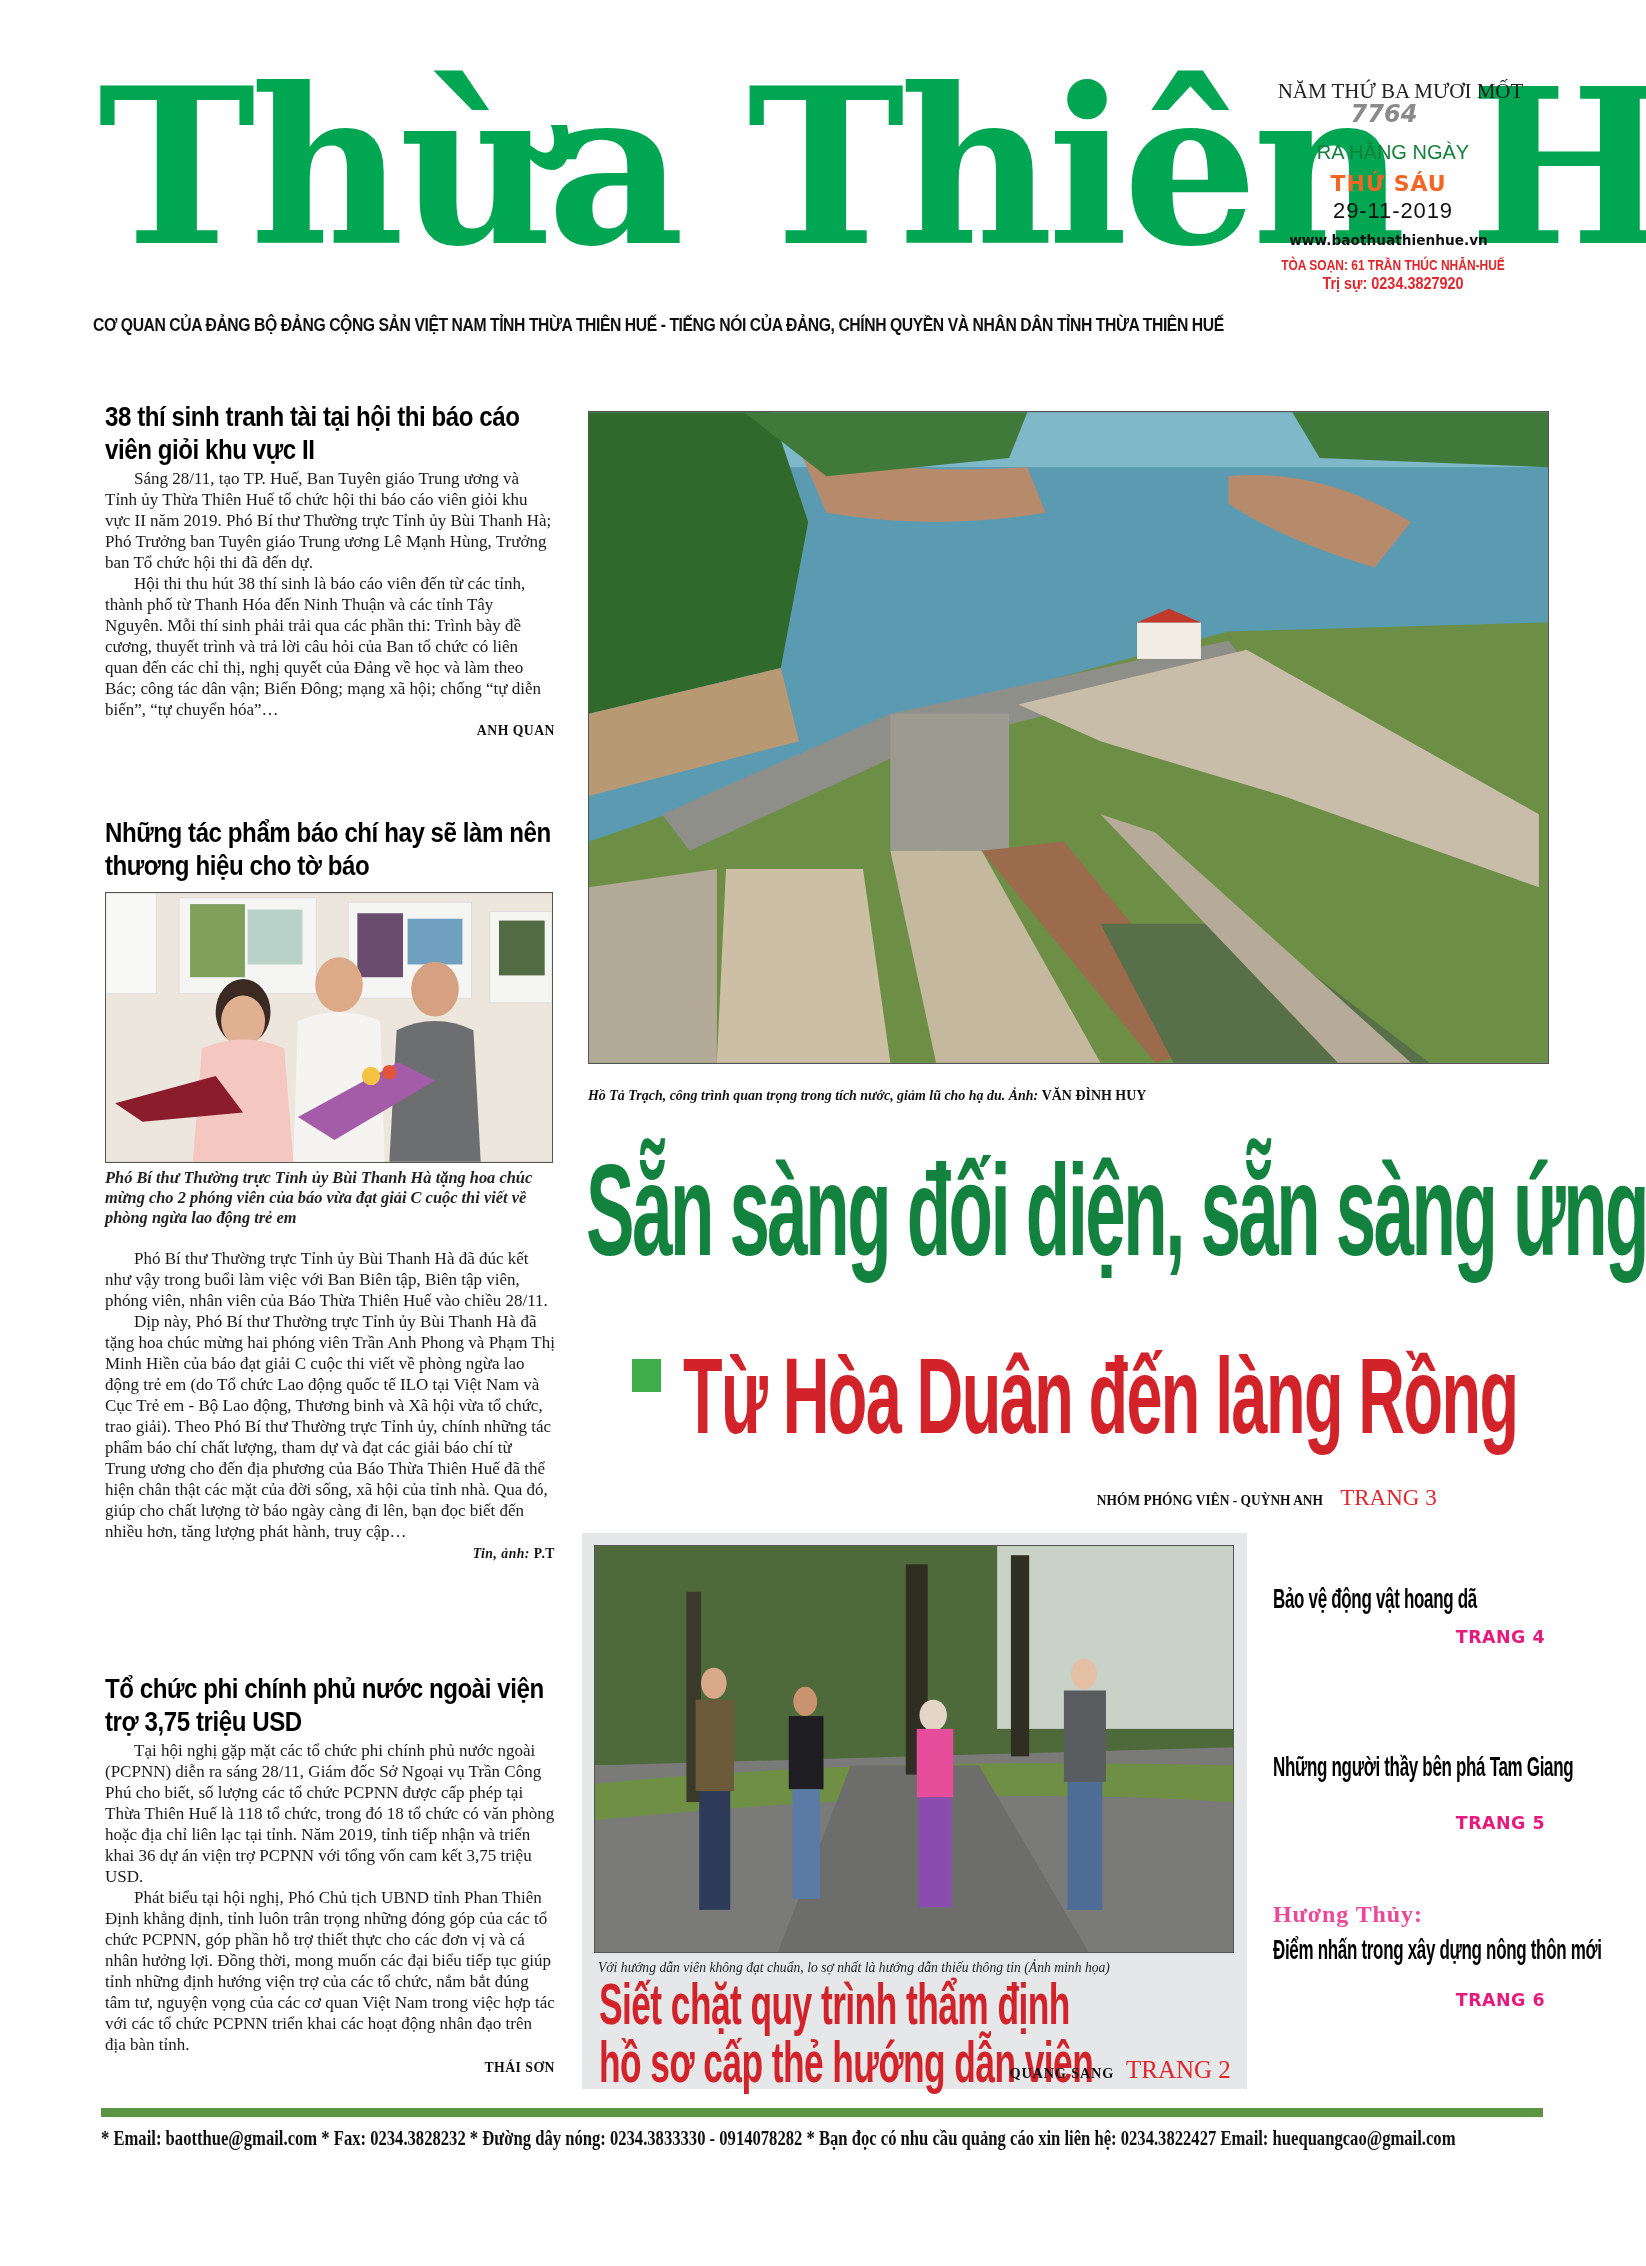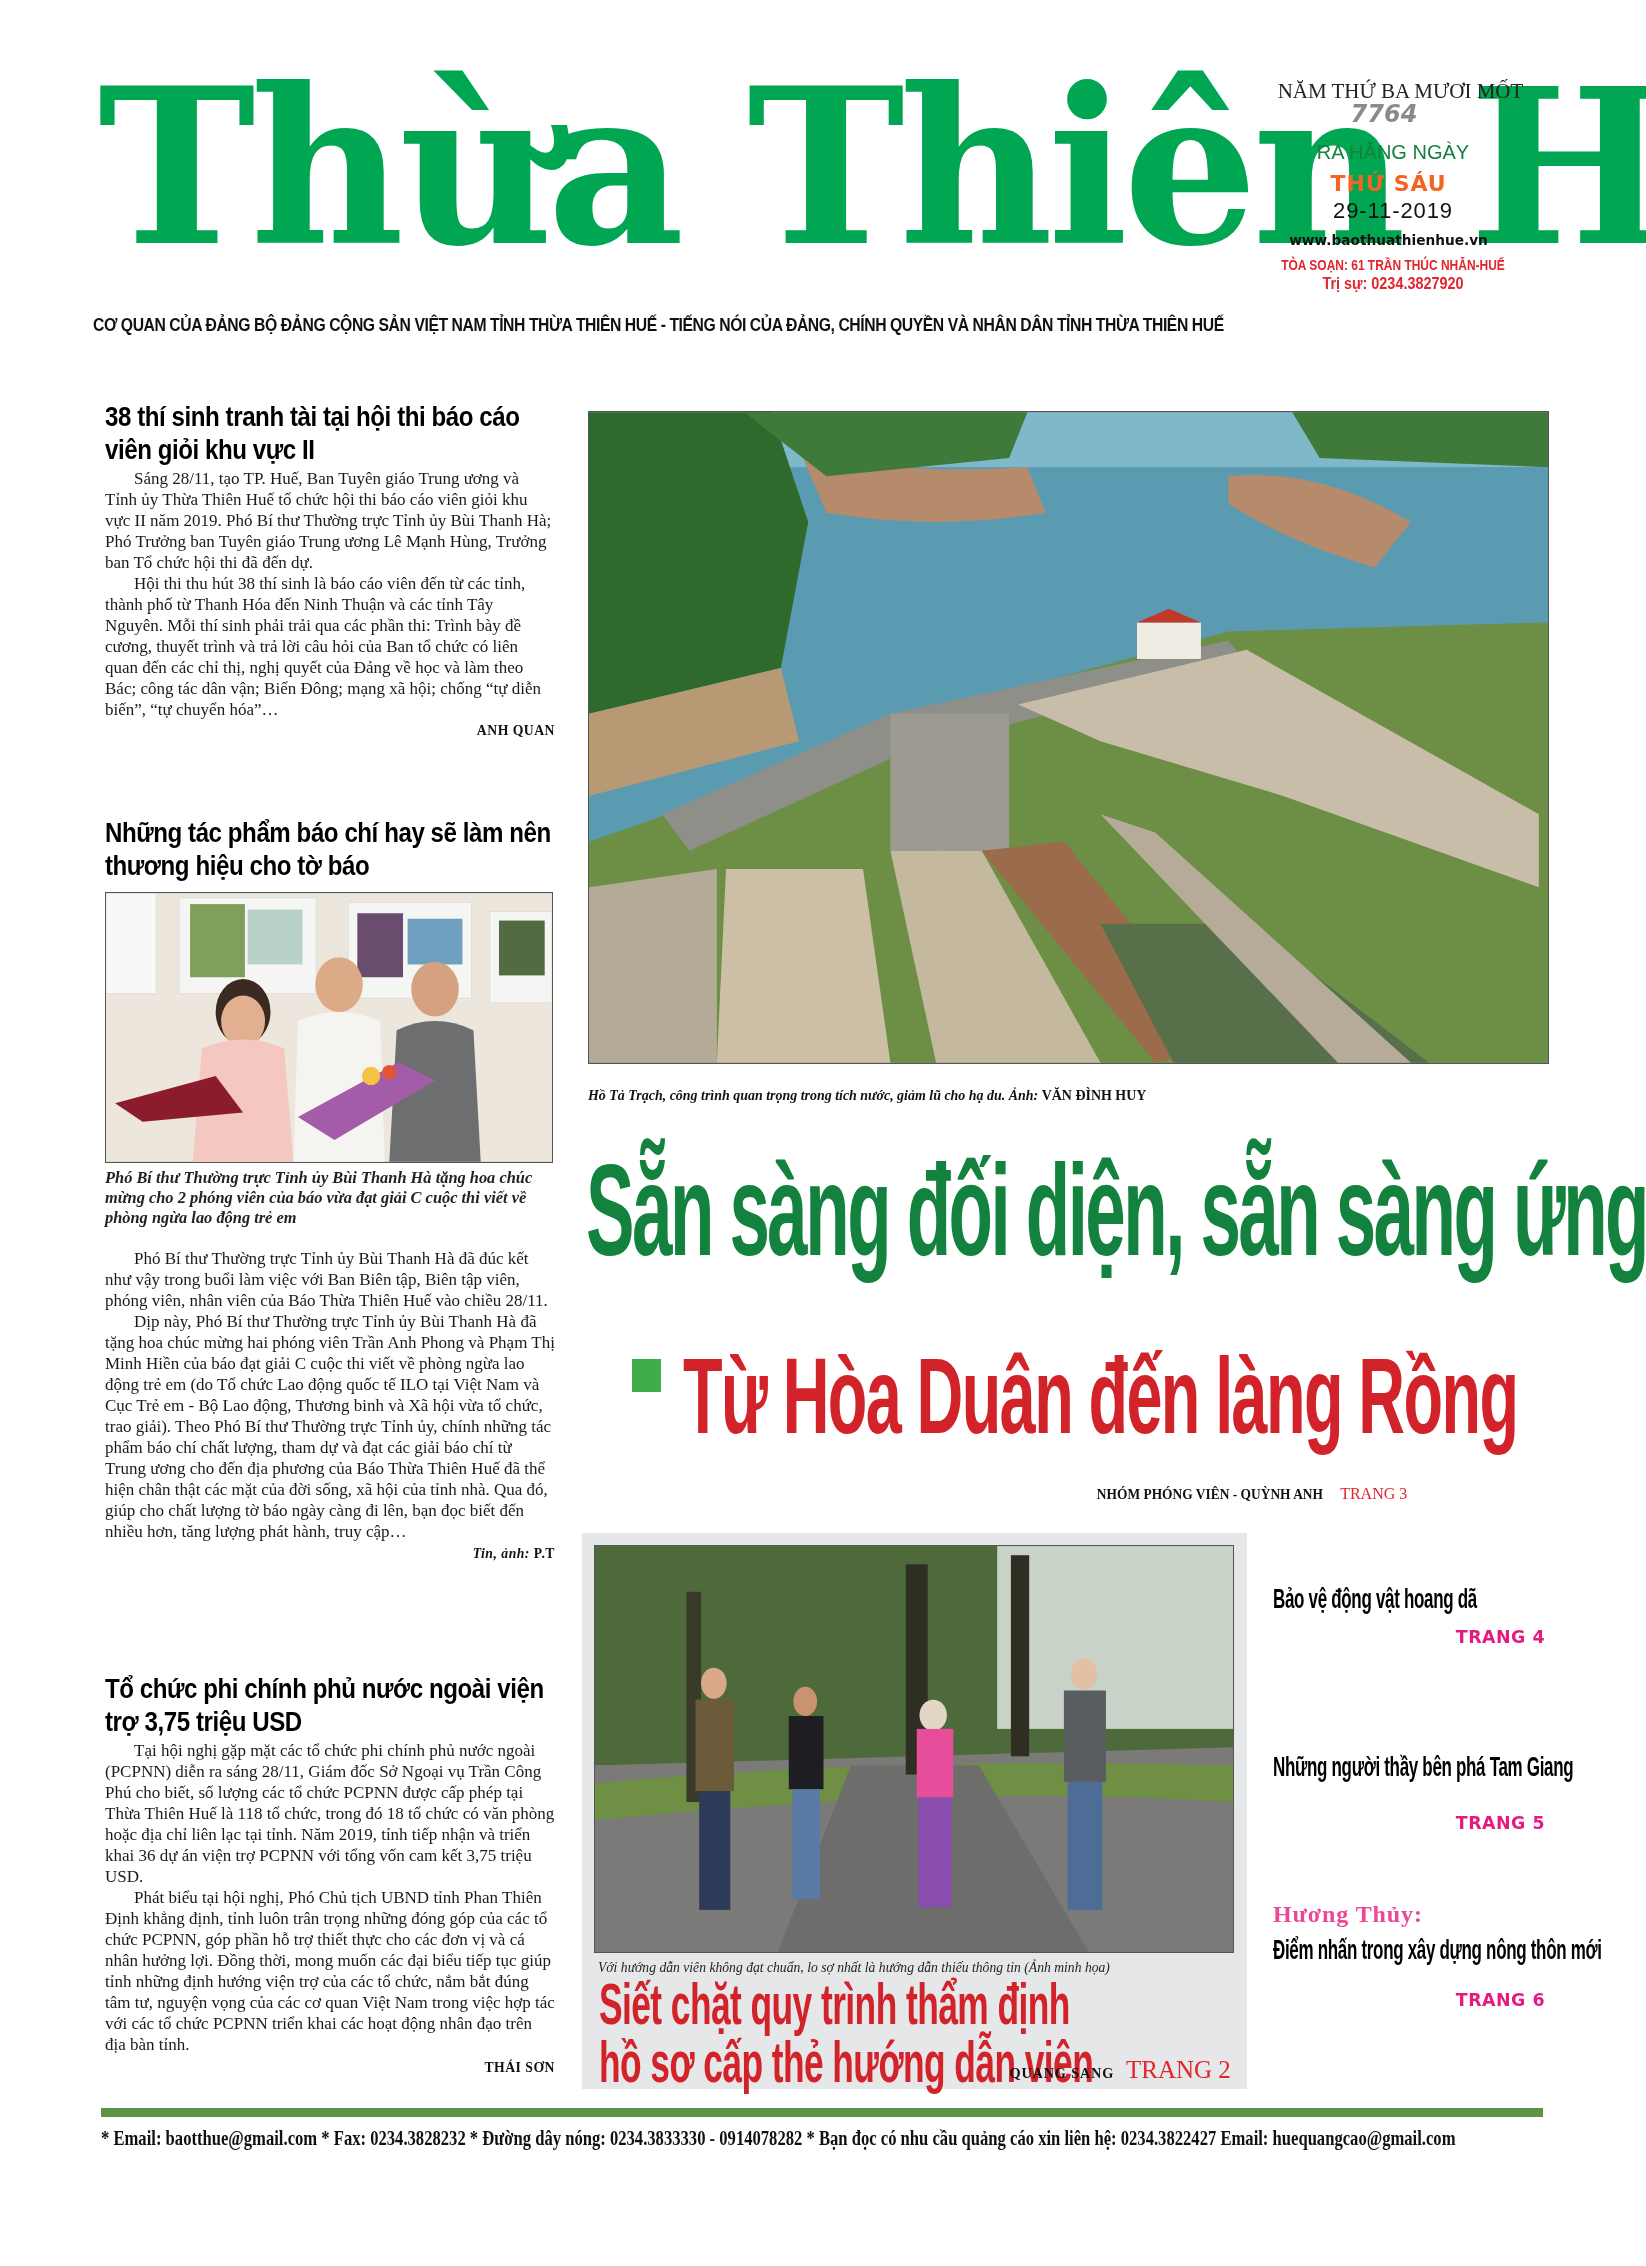"TRANG 3" .credit-page { font-size: 16px -> 23px }
